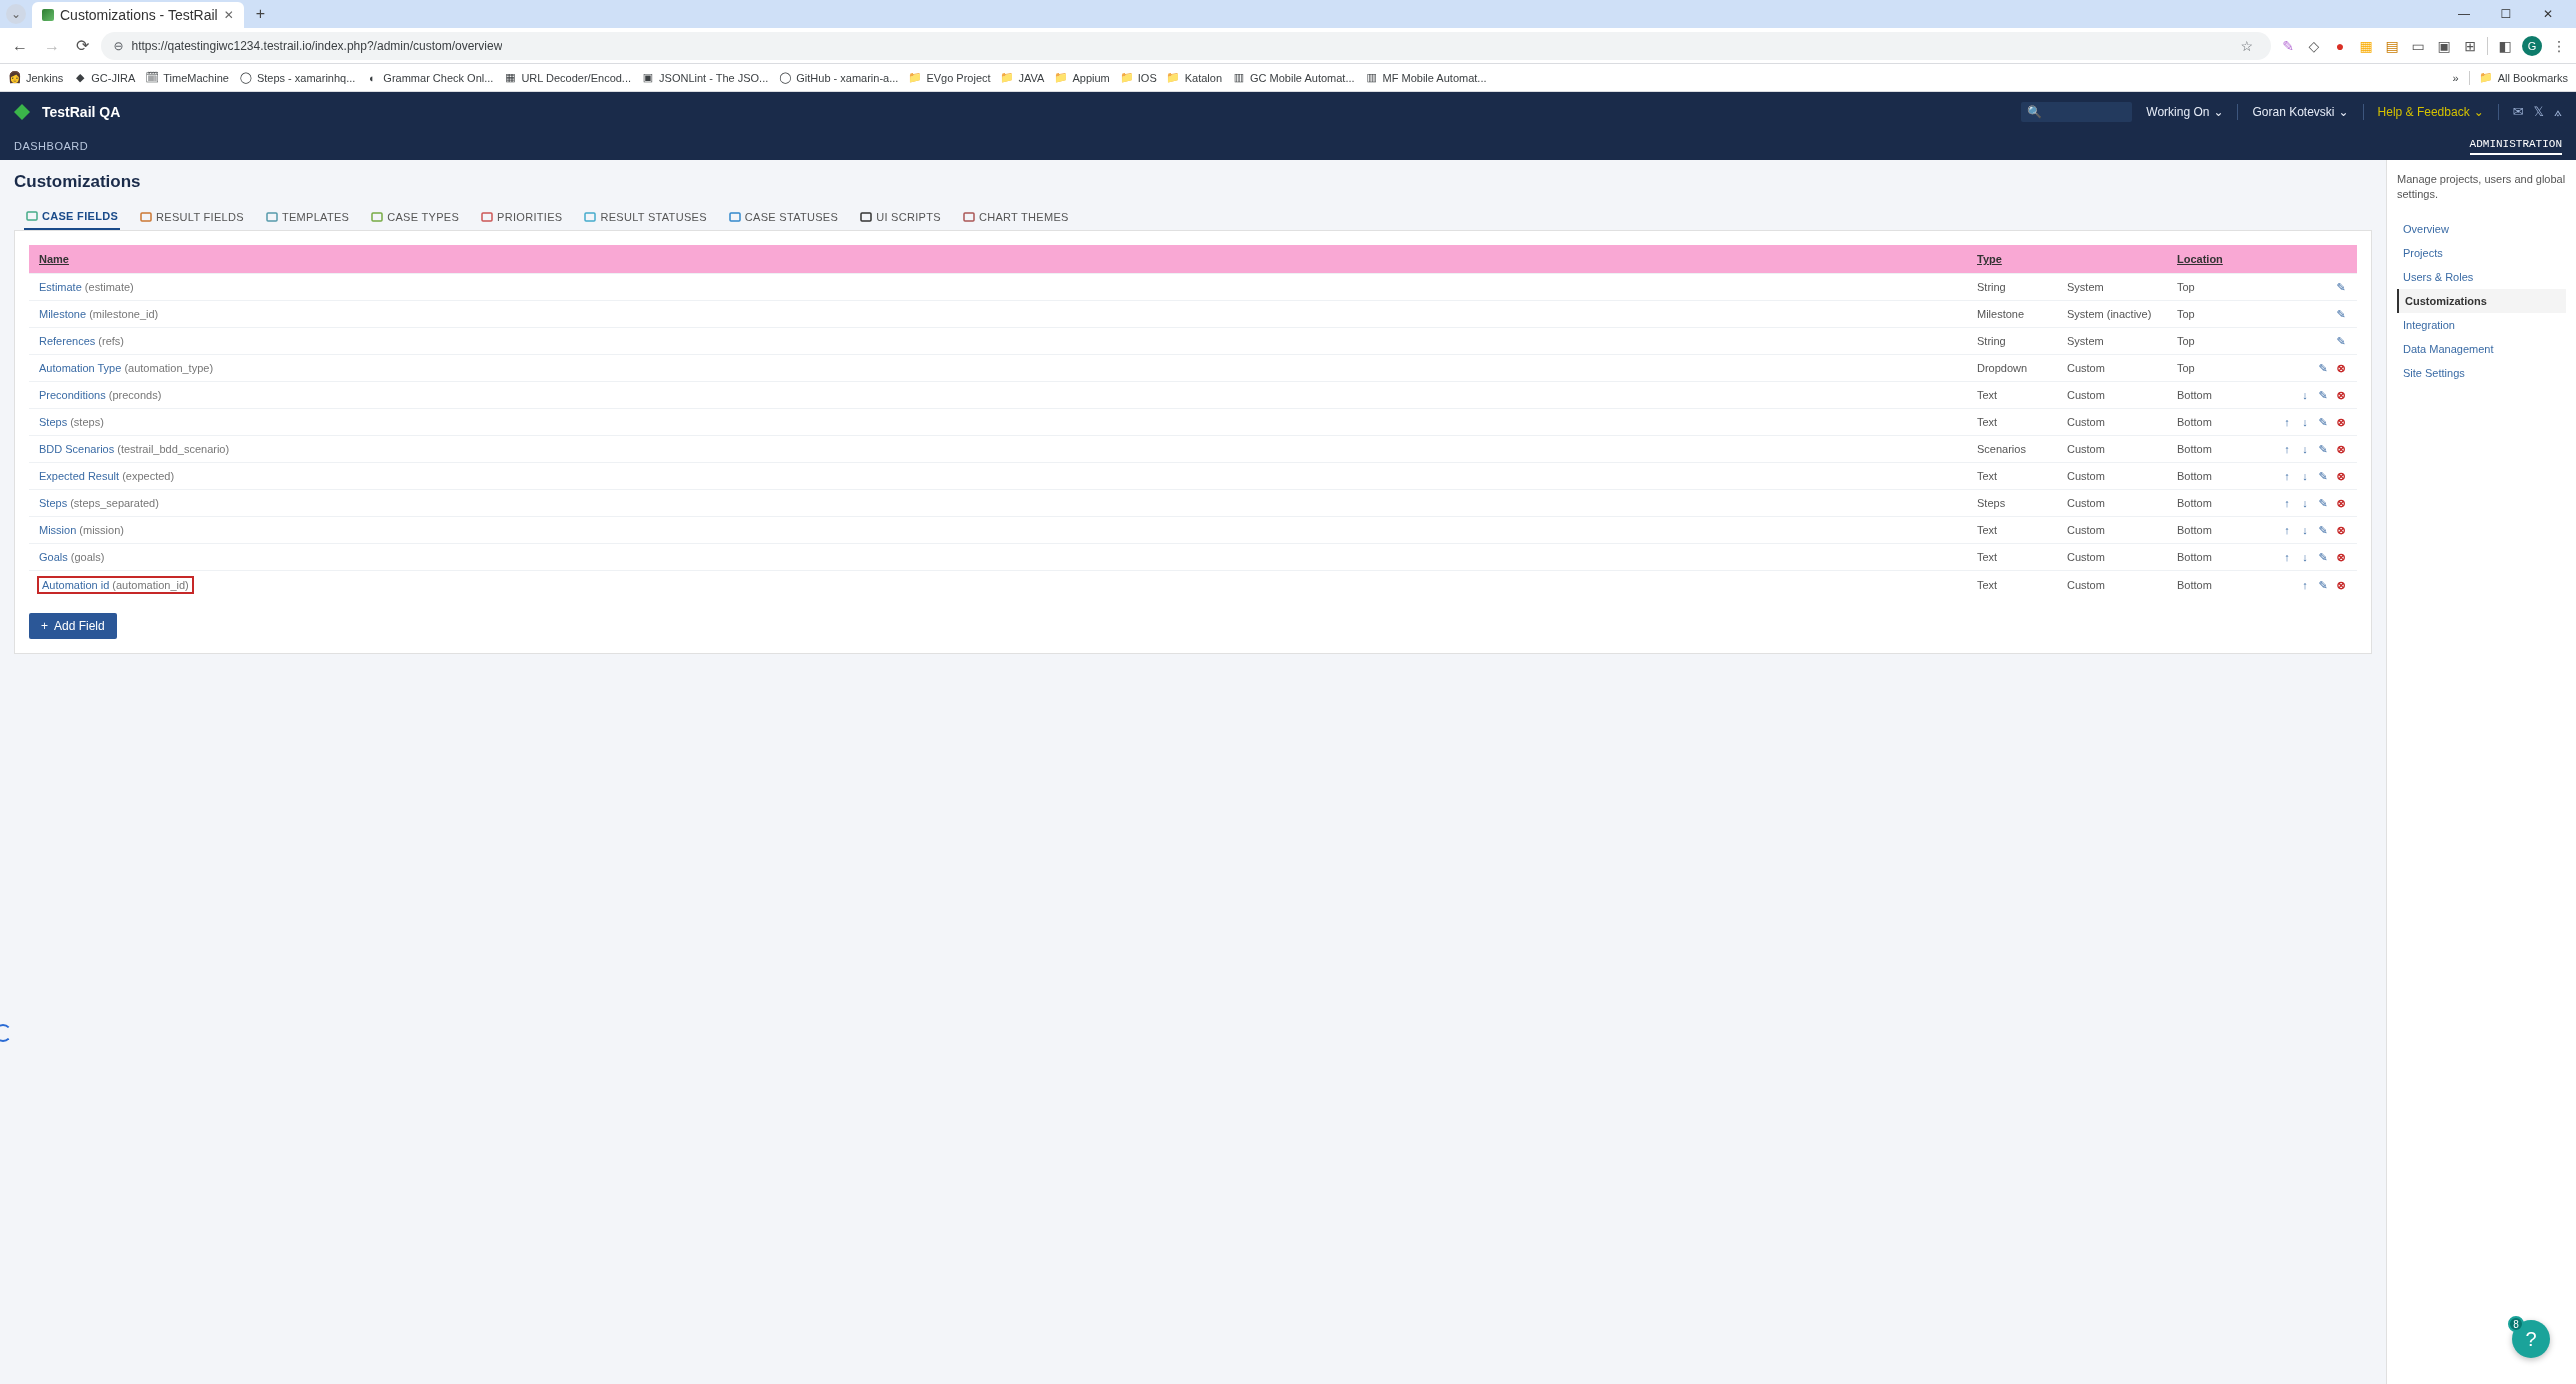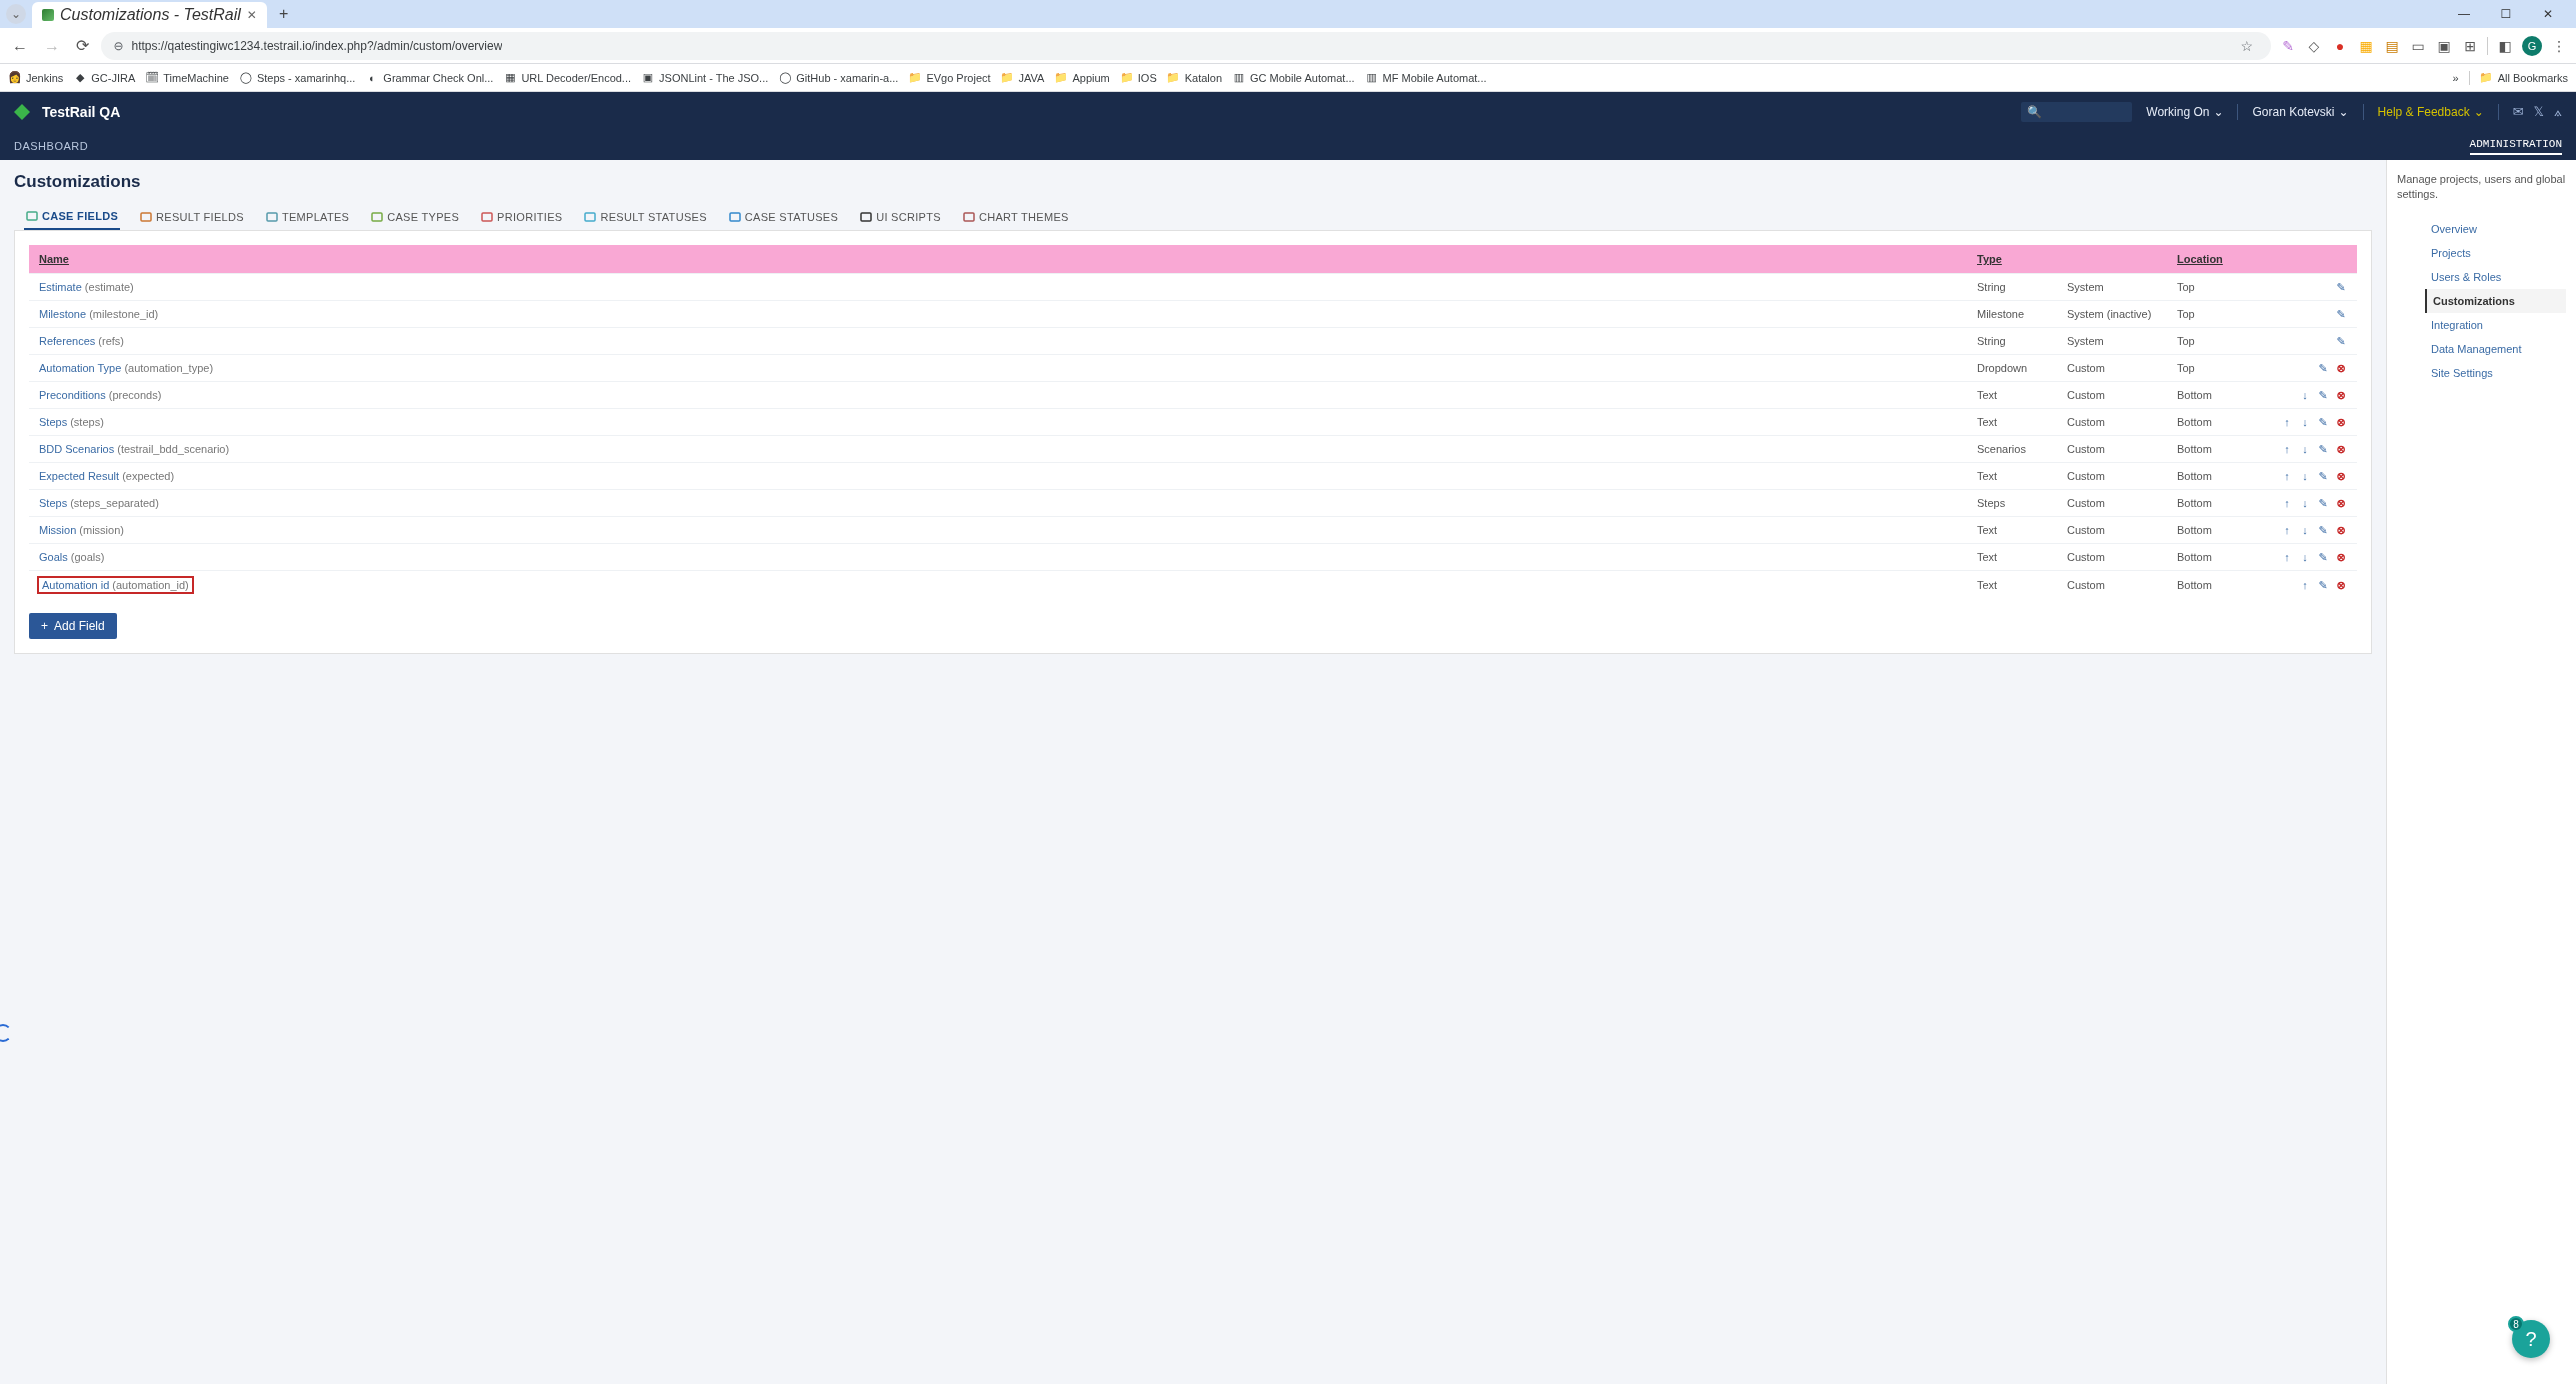"Customizations - TestRail" .tab .title { font-size: 16px -> 14px; font-style: italic -> none }
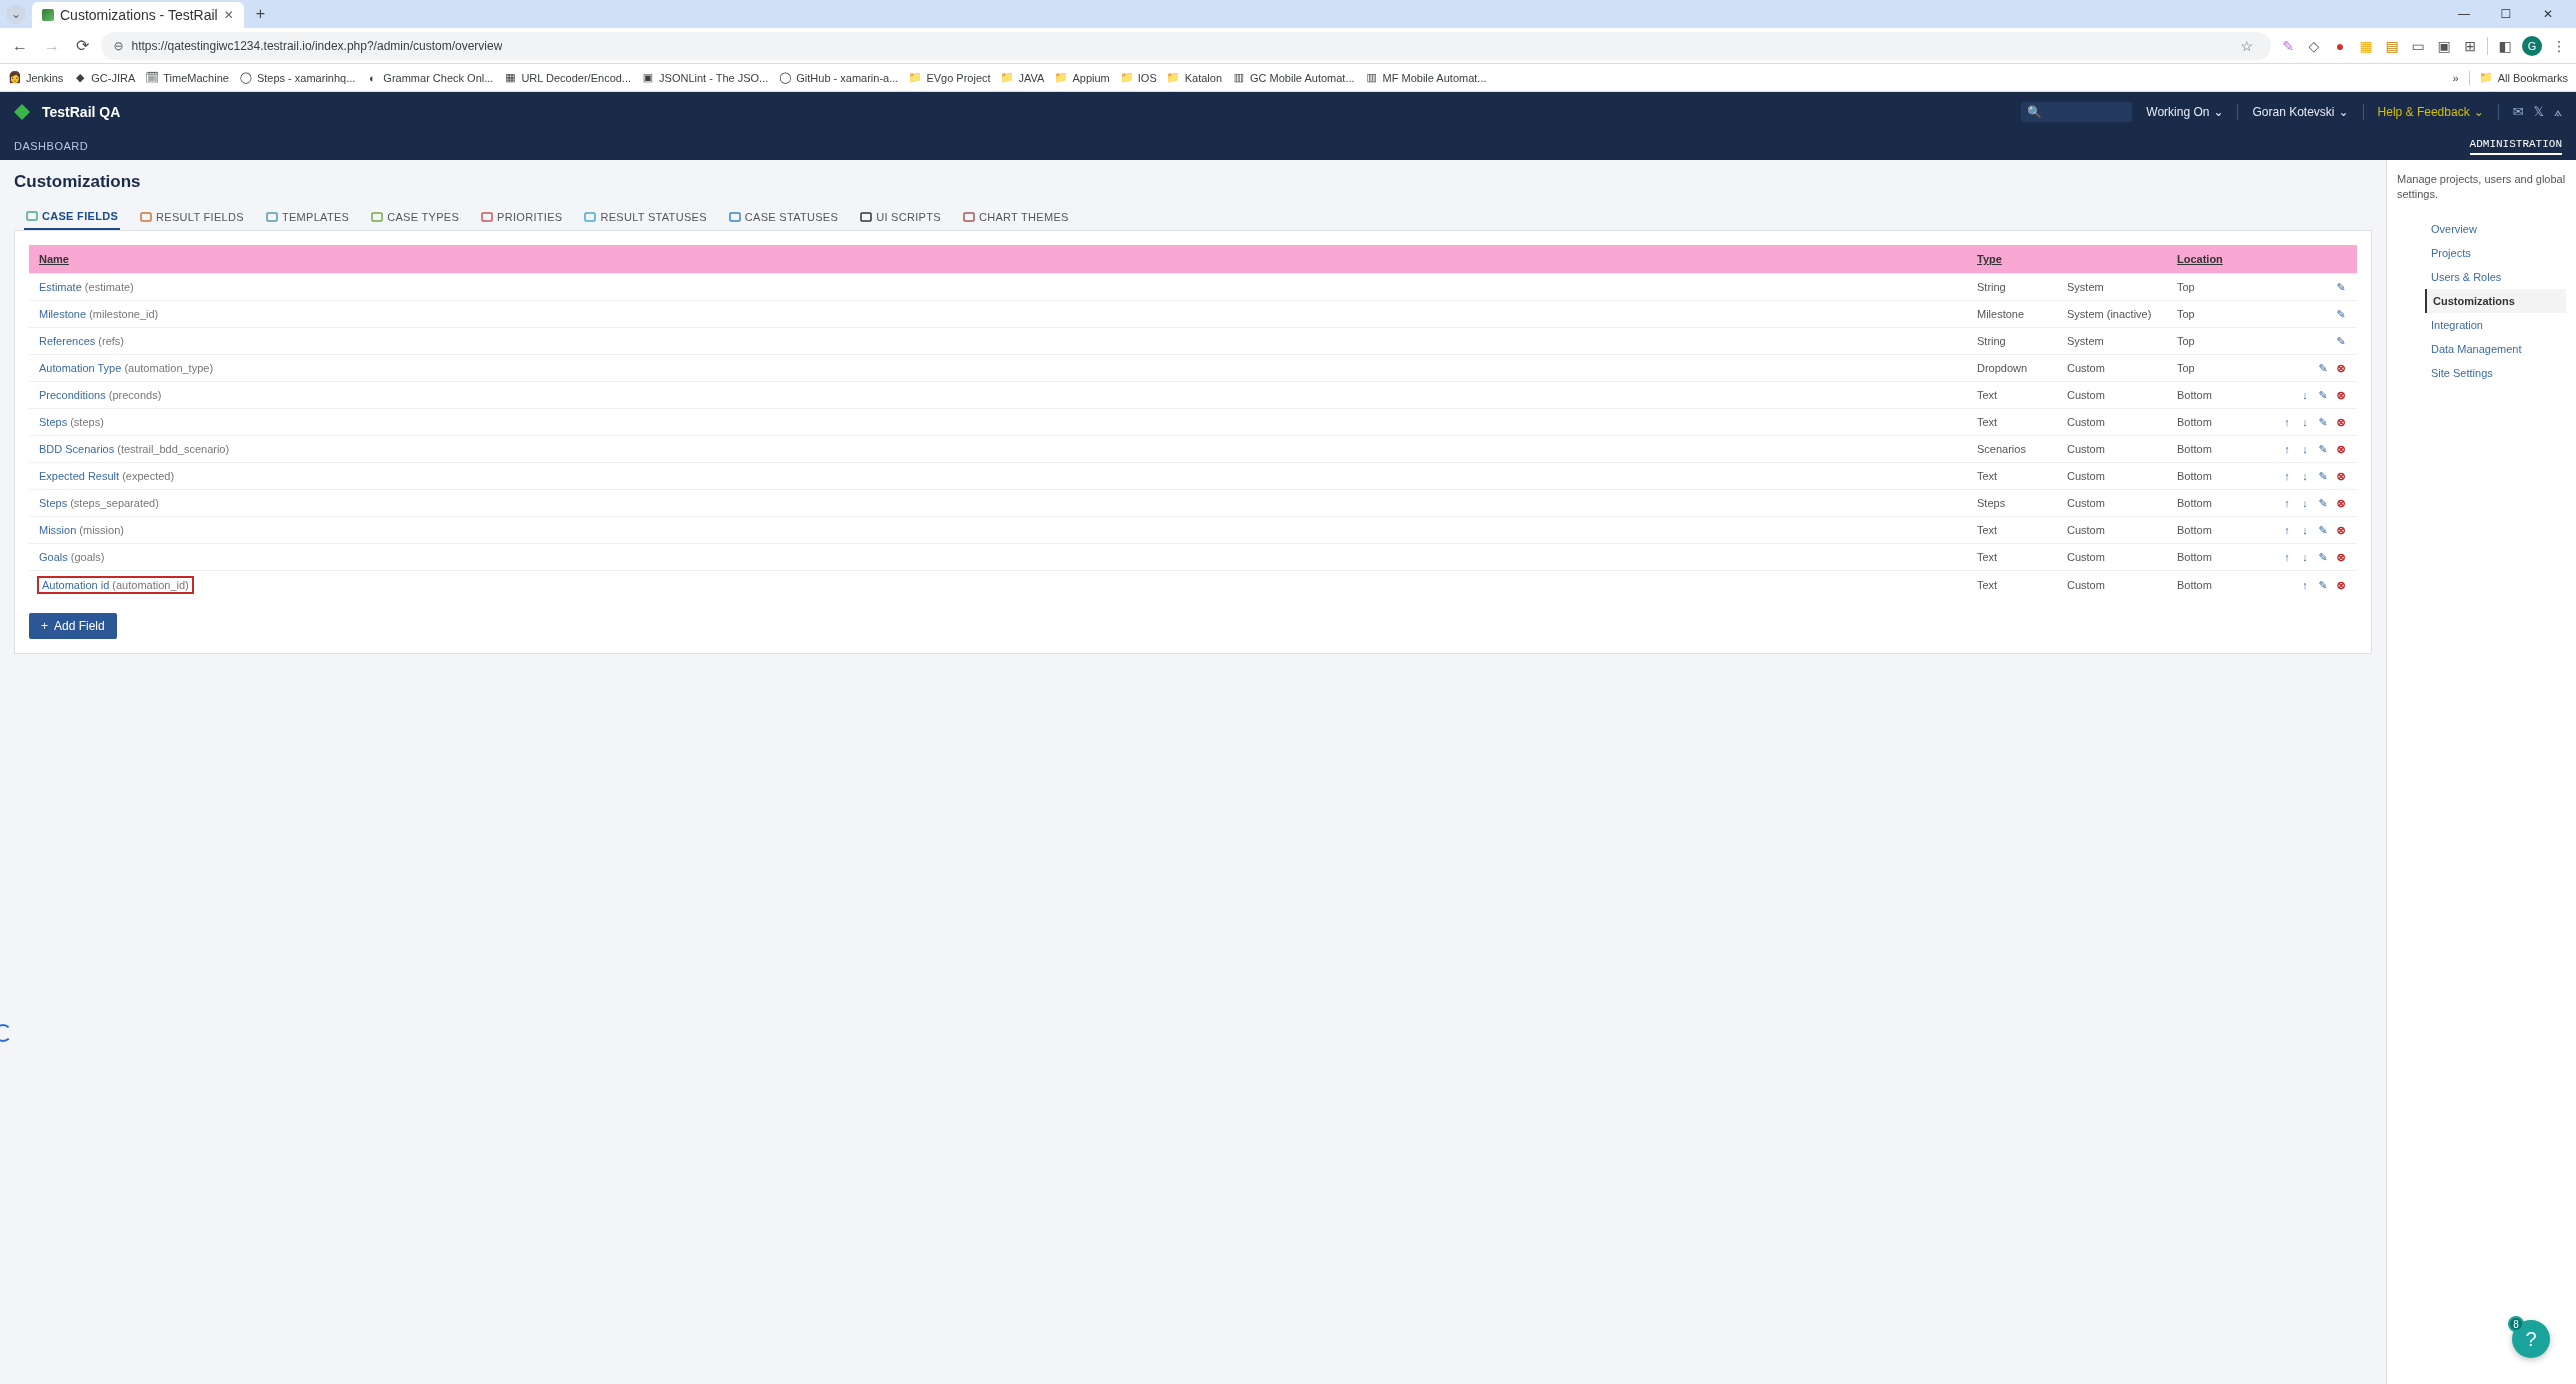"Overview" .snav { margin-left: 28px -> none }
